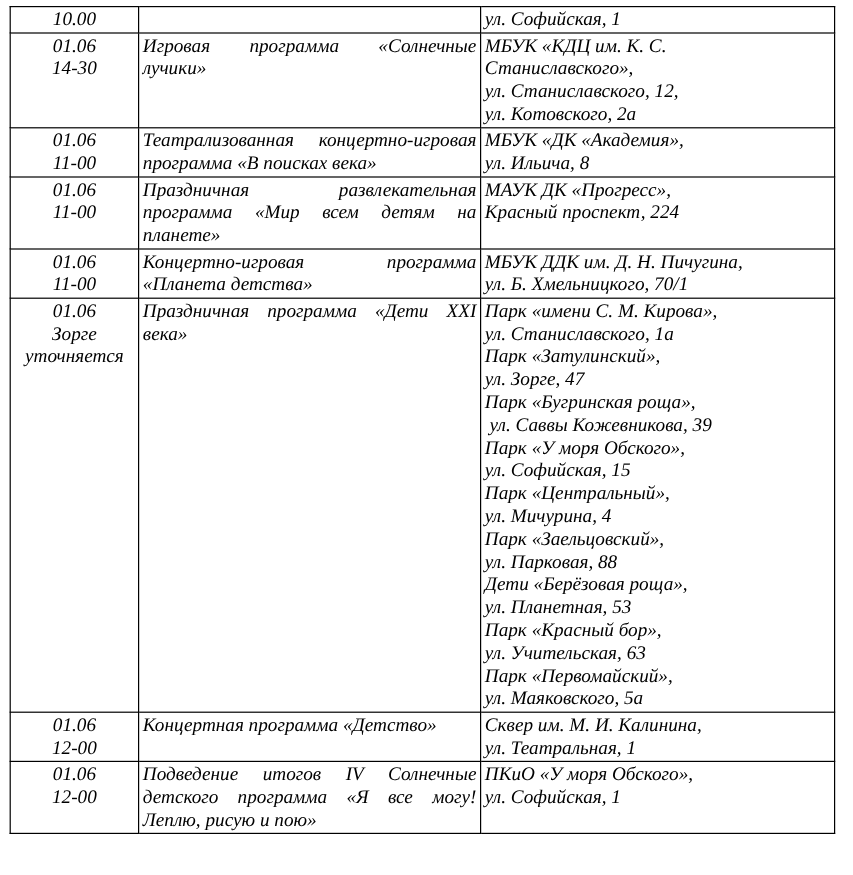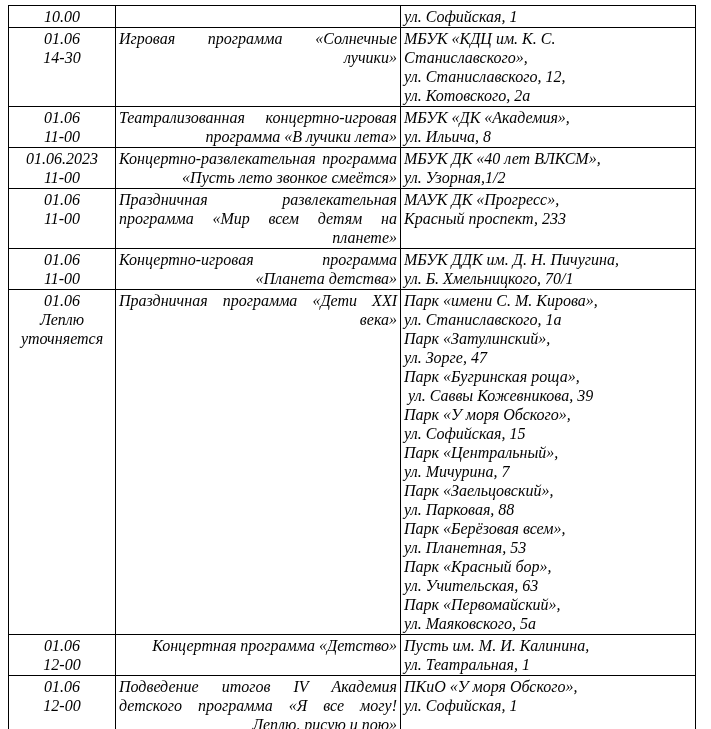"лучики»" .event-line-last { text-align: right -> left }
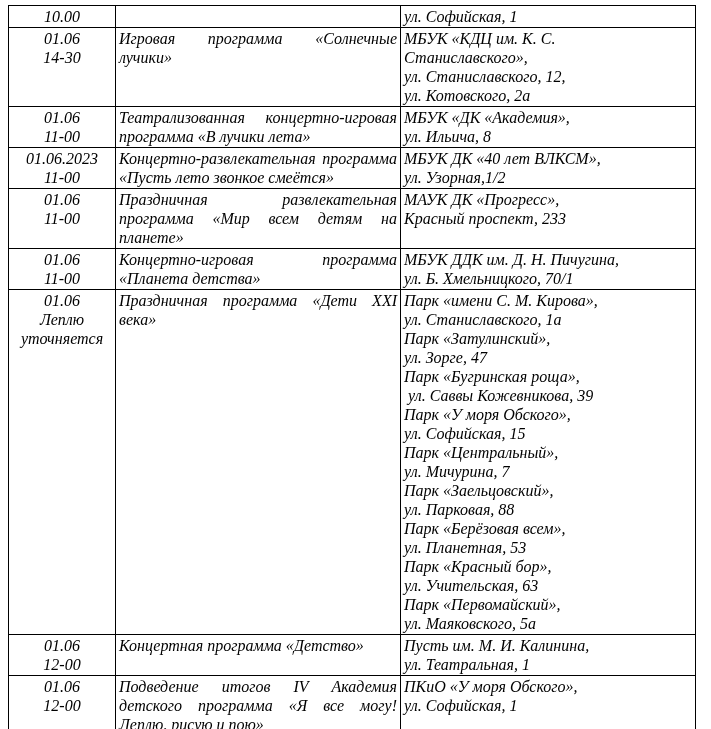"программа «В лучики лета»" div.event-line-last { text: лучики лета -> поисках века }
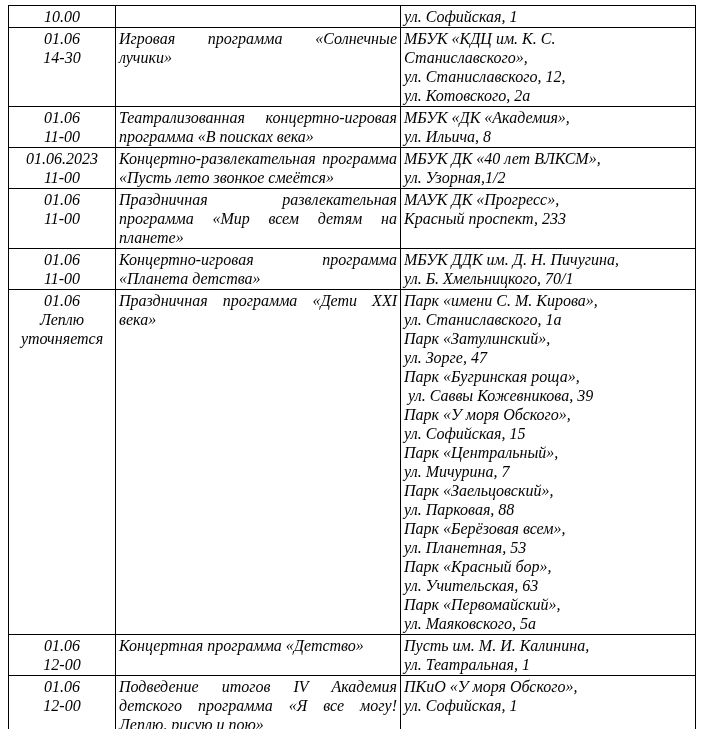"01.06.2023" tr { html: <tr> <td> <div>01.06.2023</div> <div>11-00</div> </td> <td> <div>Концертно-развлекательная программа</div> <div>«Пусть лето звонкое смеётся»</div> </td> <td> <div>МБУК ДК «40 лет ВЛКСМ»,</div> <div>ул. Узорная,1/2</div> </td> </tr> -> none }
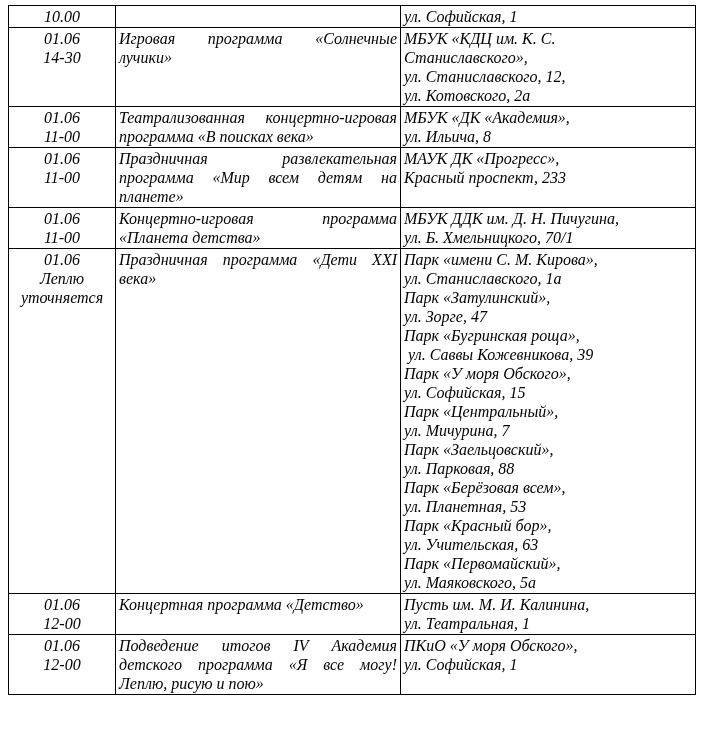"Красный проспект, 233" div.venue-line { text: 233 -> 224 }
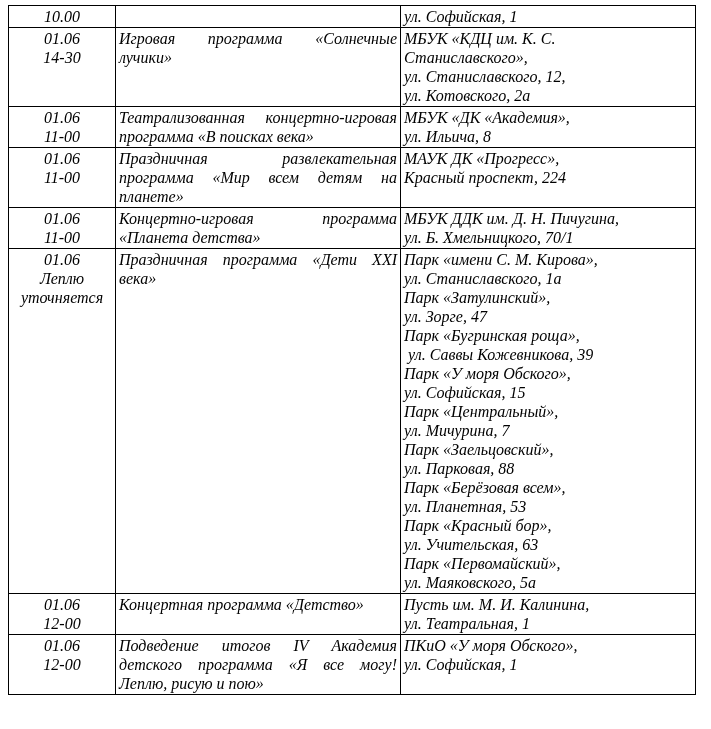"Леплю уточняется" div.time-line { text: Леплю -> Зорге }
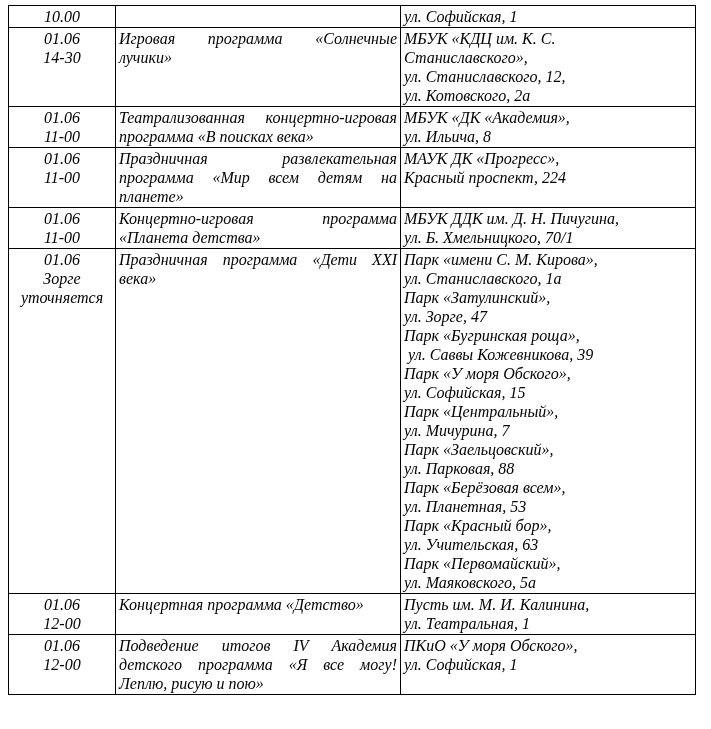"ул. Мичурина, 7" div.venue-line { text: 7 -> 4 }
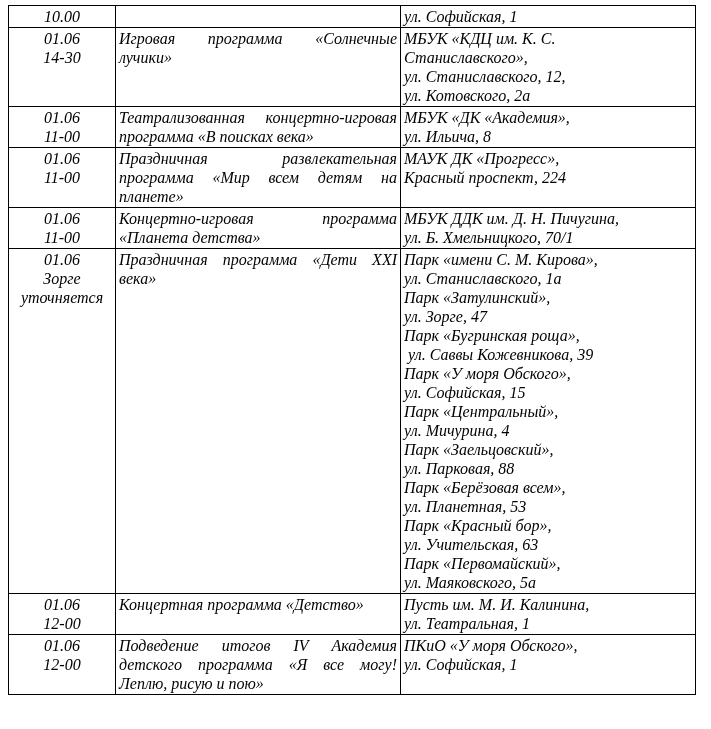"Парк «Берёзовая всем»," div.venue-line { text: Парк «Берёзовая всем -> Дети «Берёзовая роща }
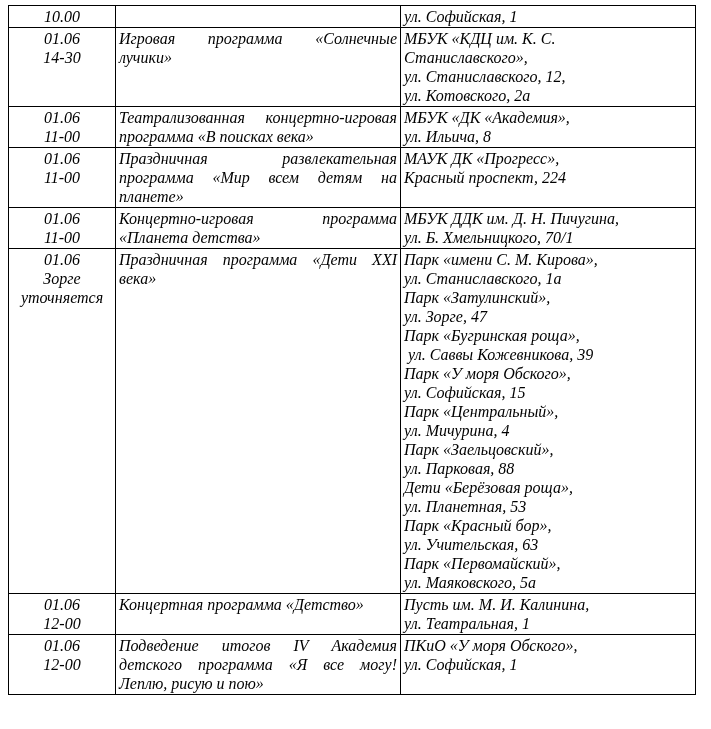"Пусть им. М. И. Калинина," div.venue-line { text: Пусть -> Сквер }
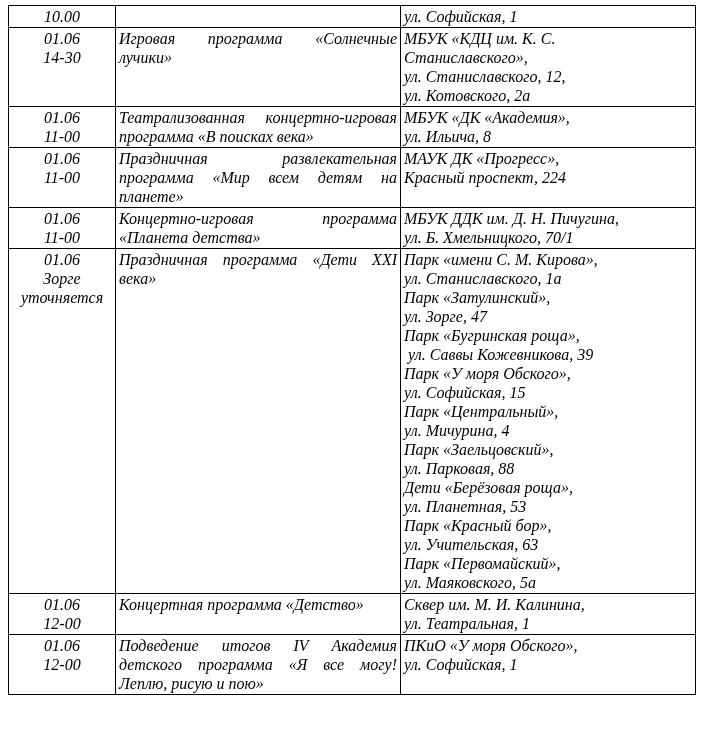"Подведение итогов IV Академия" div.event-line-justified { text: Академия -> Солнечные }
